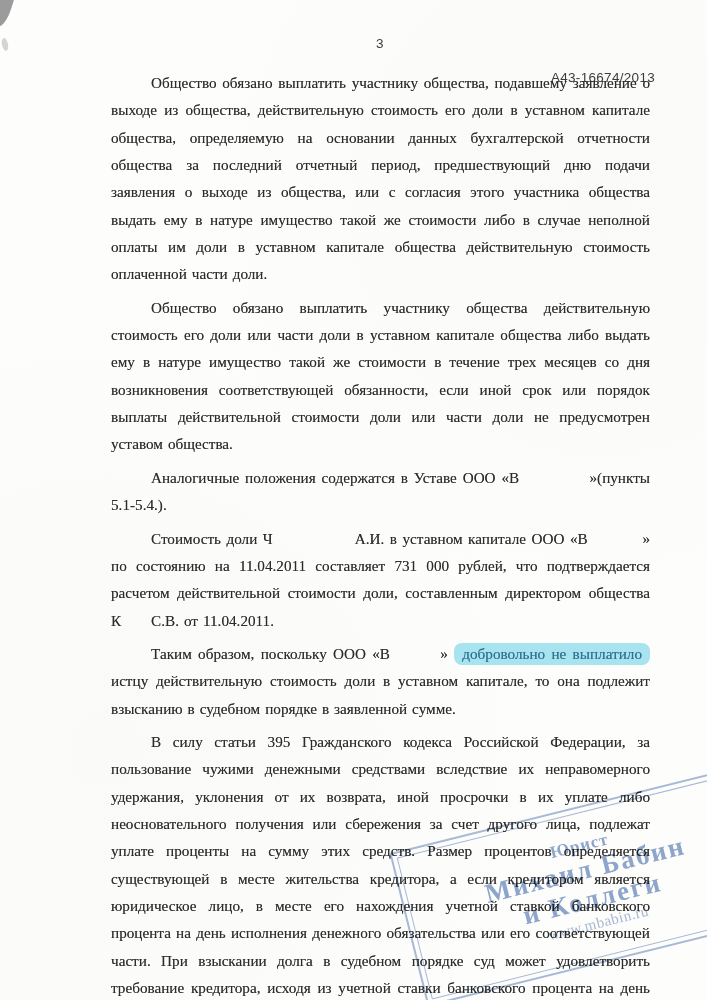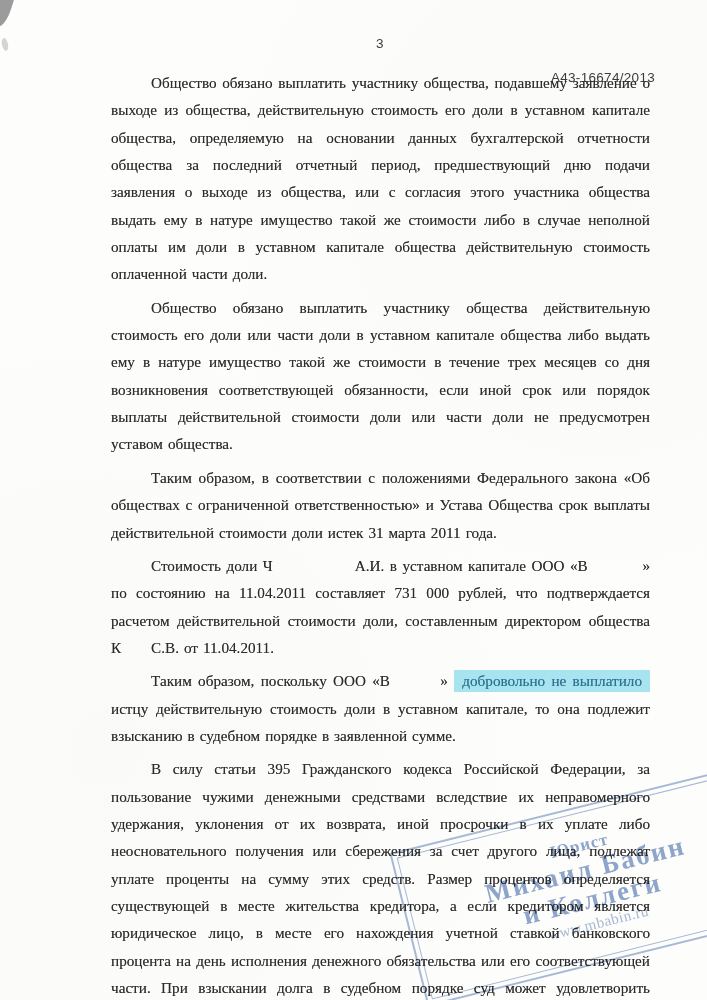"Аналогичные положения содержатся в" p.para { html: none -> <p>Аналогичные положения содержатся в Уставе ООО «В&nbsp;&nbsp;&nbsp;&nbsp;&nbsp;&nbsp;&nbsp;&nbsp;&nbsp;&nbsp;&nbsp;&nbsp;»(пункты 5.1-5.4.).</p> }
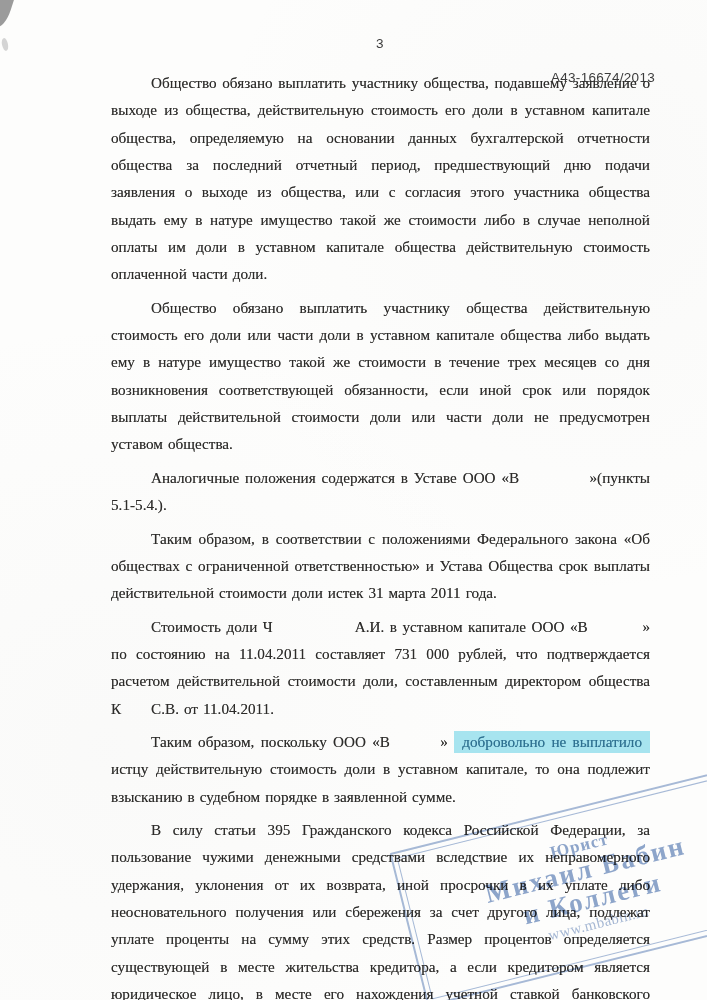"Таким образом, в соответствии с" p.para { html: <p>Таким образом, в соответствии с положениями Федерального закона «Об обществах с ограниченной ответственностью» и Устава Общества срок выплаты действительной стоимости доли истек 31 марта 2011 года.</p> -> none }
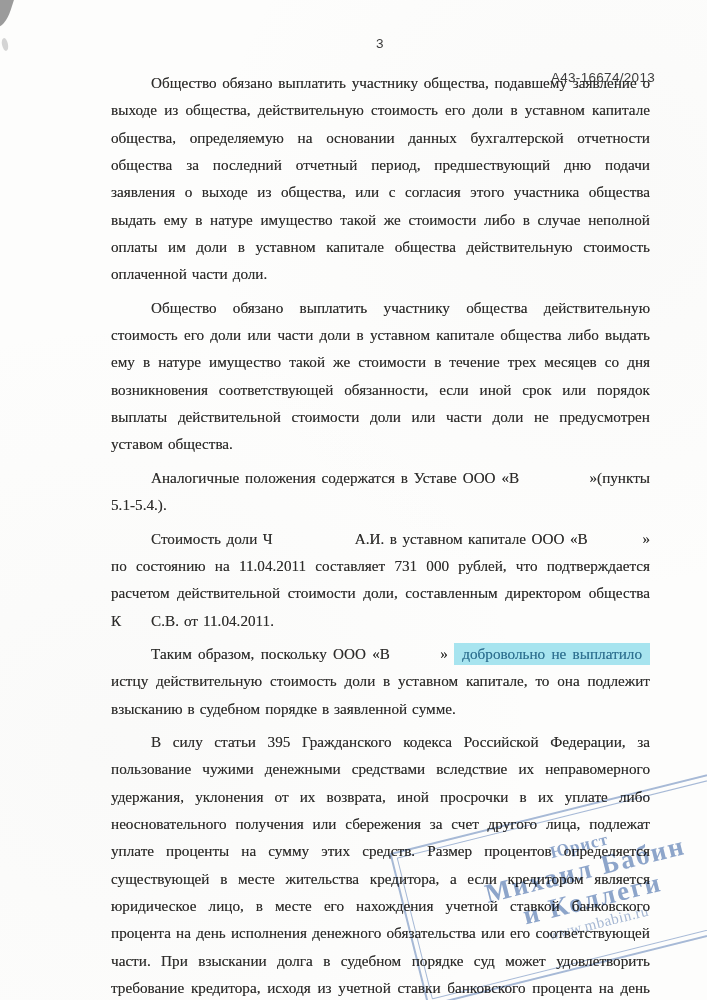"добровольно не выплатило" .hl { border-radius: 0 -> 8px }
